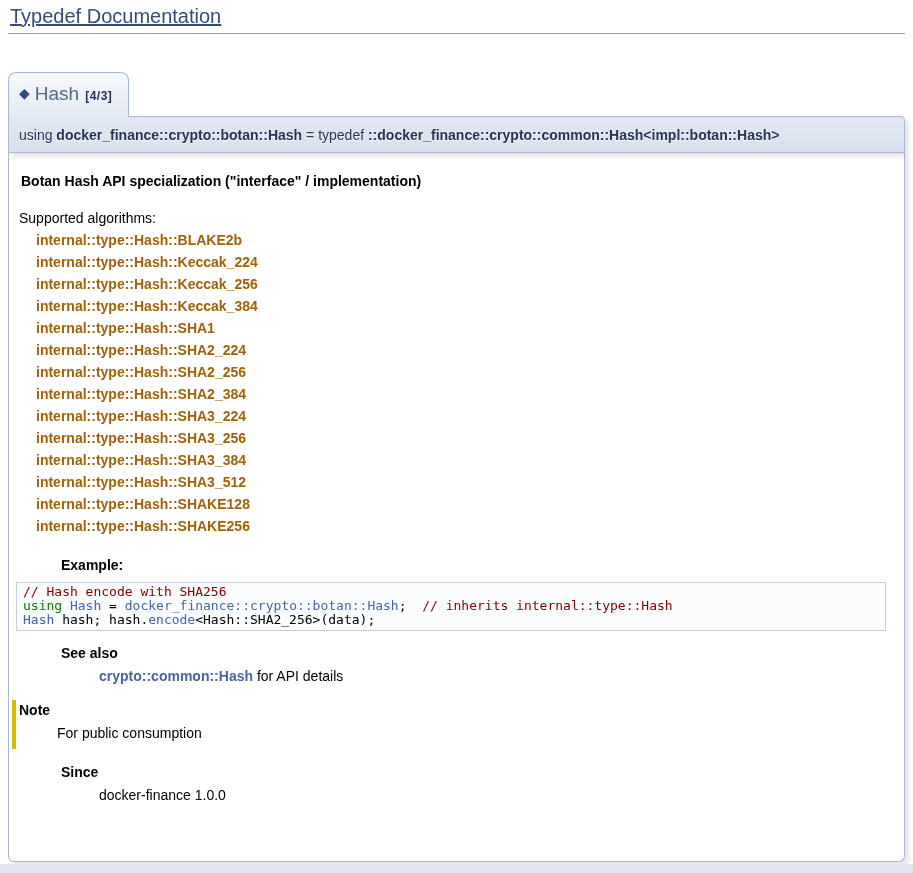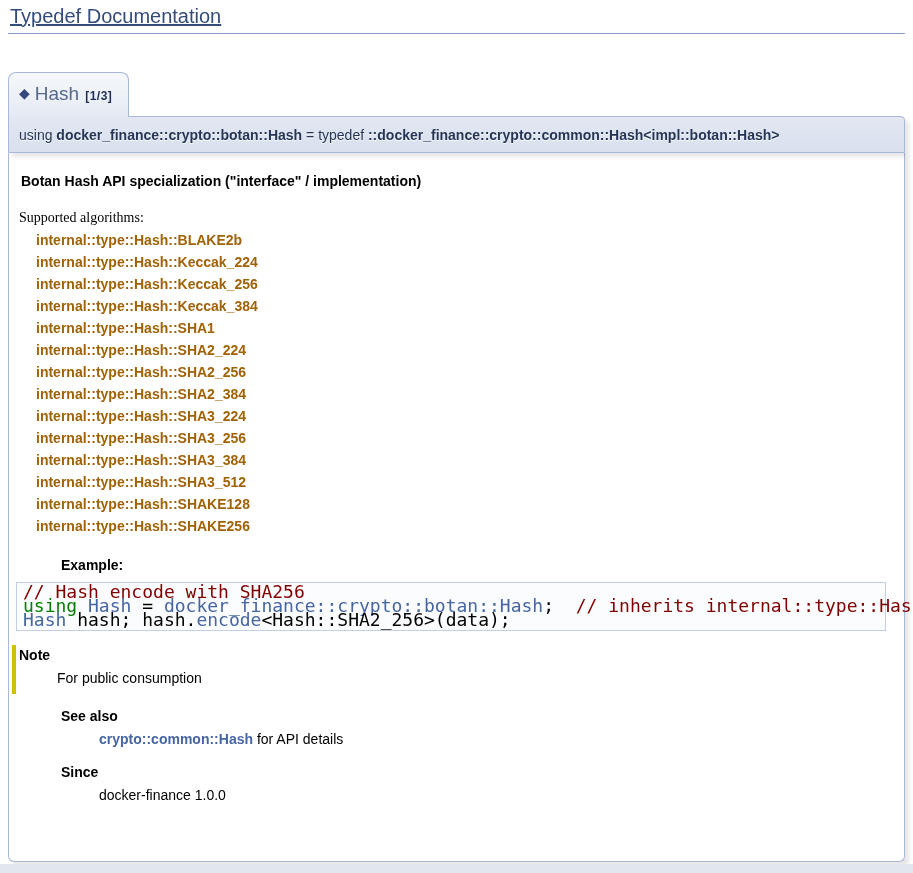"[1/3]" span.overload { text: 1/3 -> 4/3 }
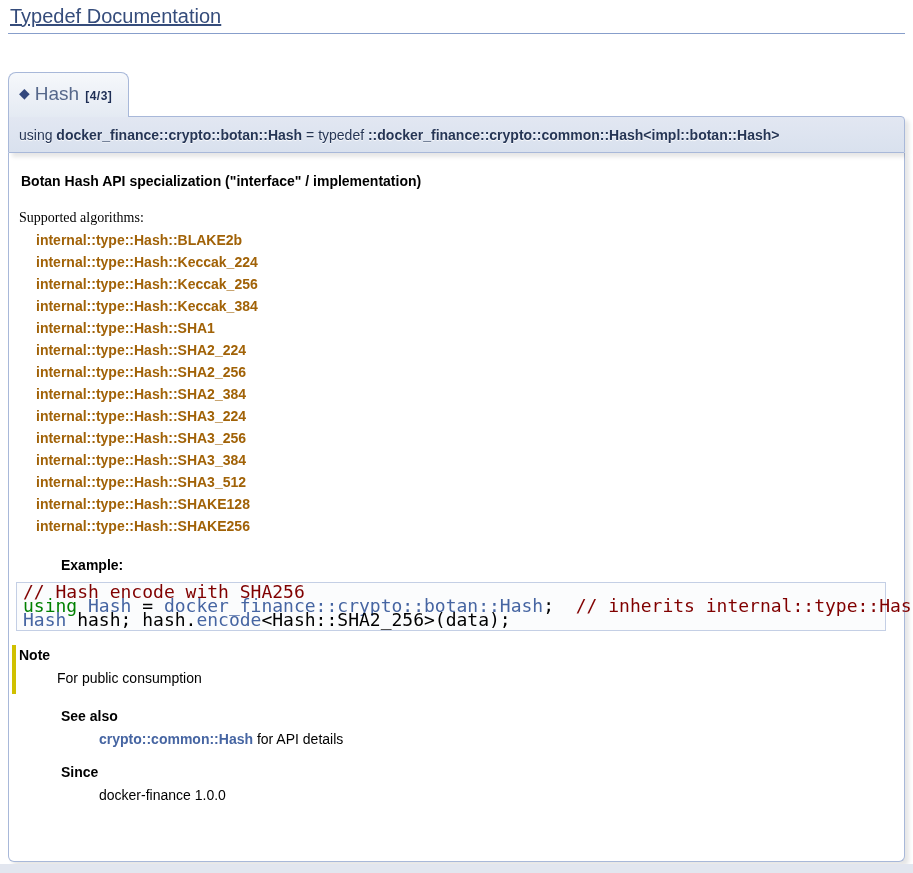"Supported algorithms:" .alg-label { font-family: Liberation Serif, serif -> none }
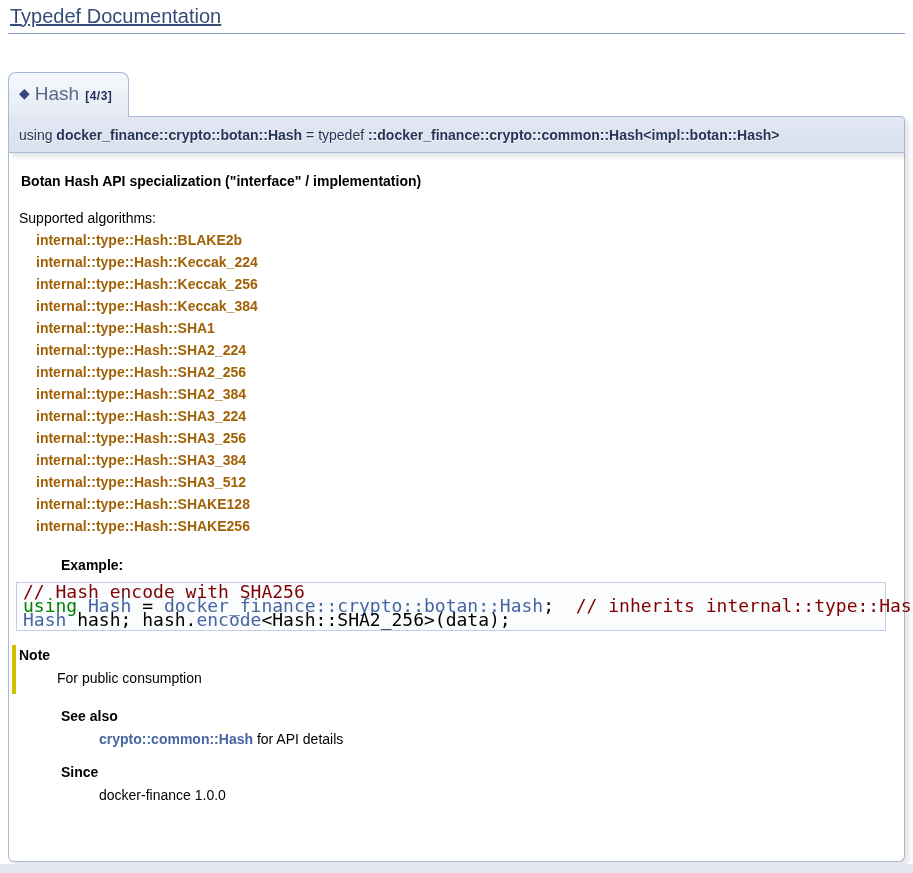"// Hash encode with SHA256" .fragment { font-size: 18px -> 13px }
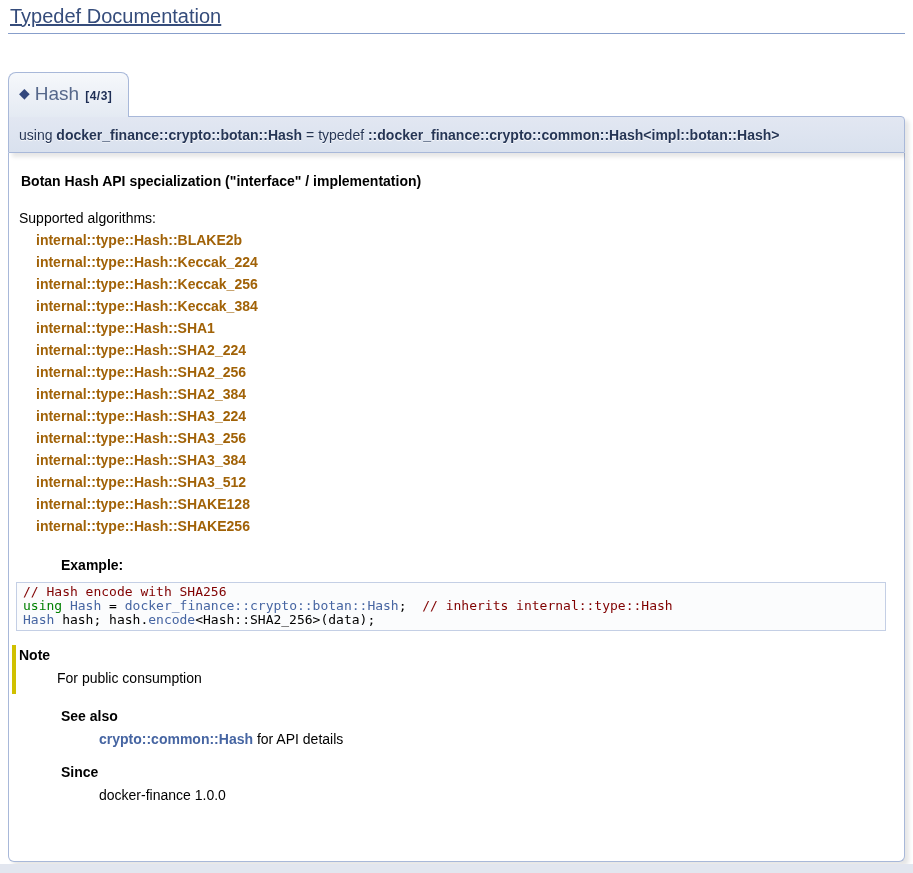"Note" dl.section { order: before "See also" -> after "See also" }
